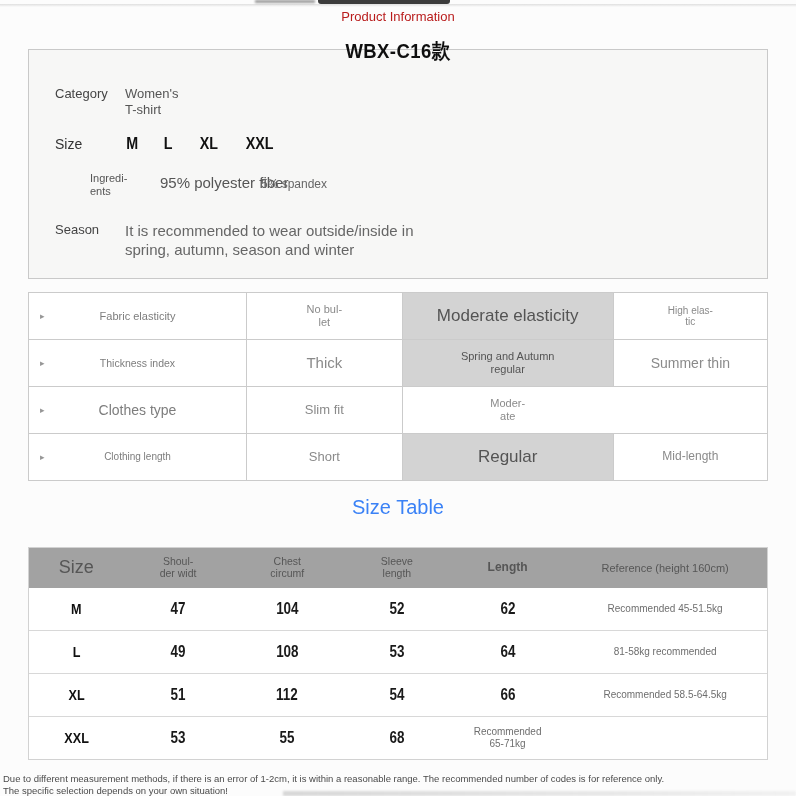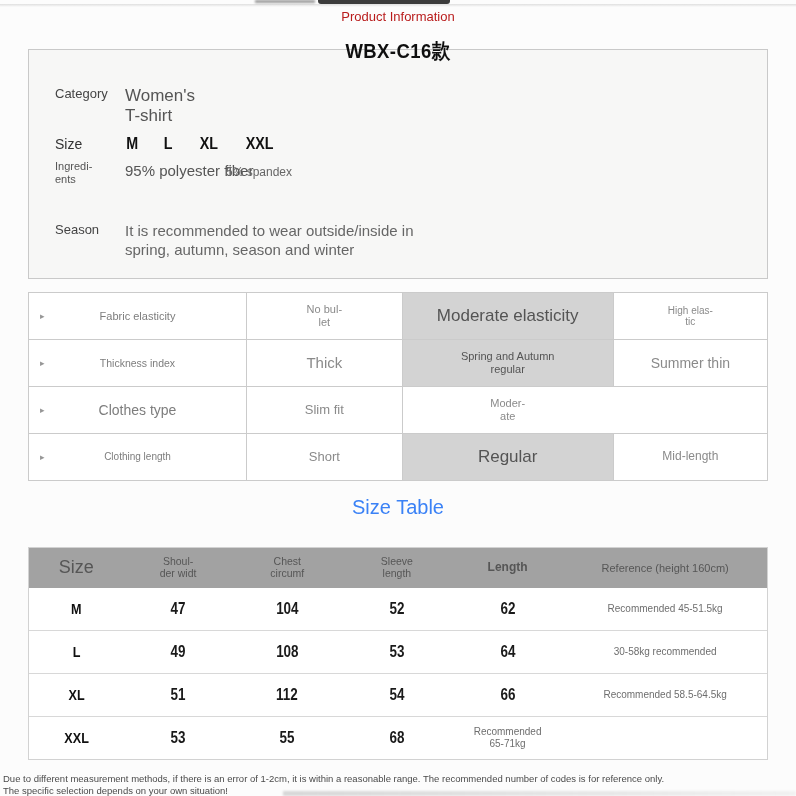"Women's" .row-category .info-value { font-size: 17px -> 13px }
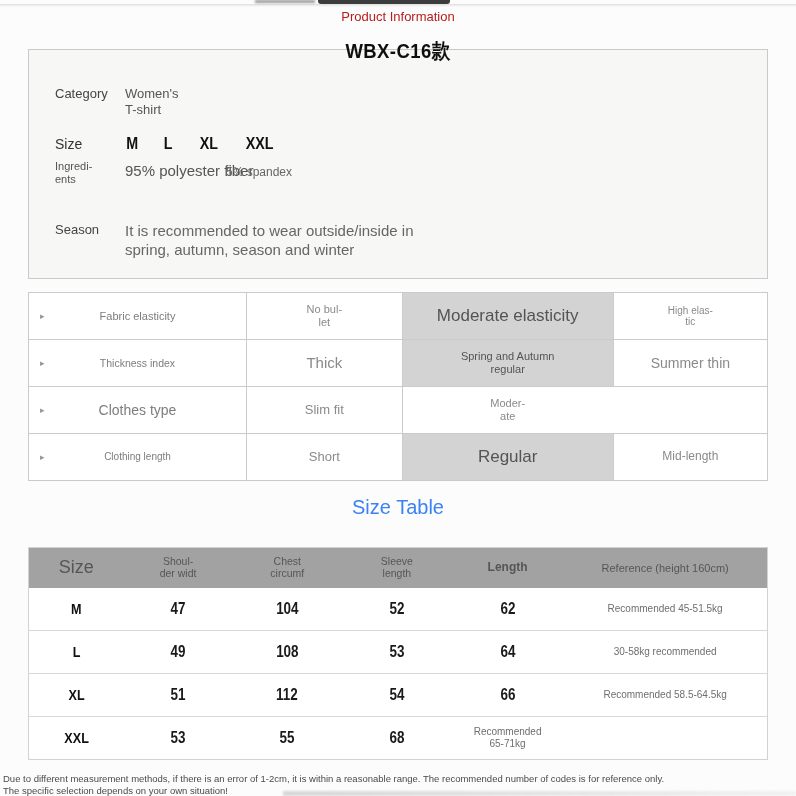"Ingredi-" .row-ingredients { margin-left: none -> 35px; top: 110px -> 122px }
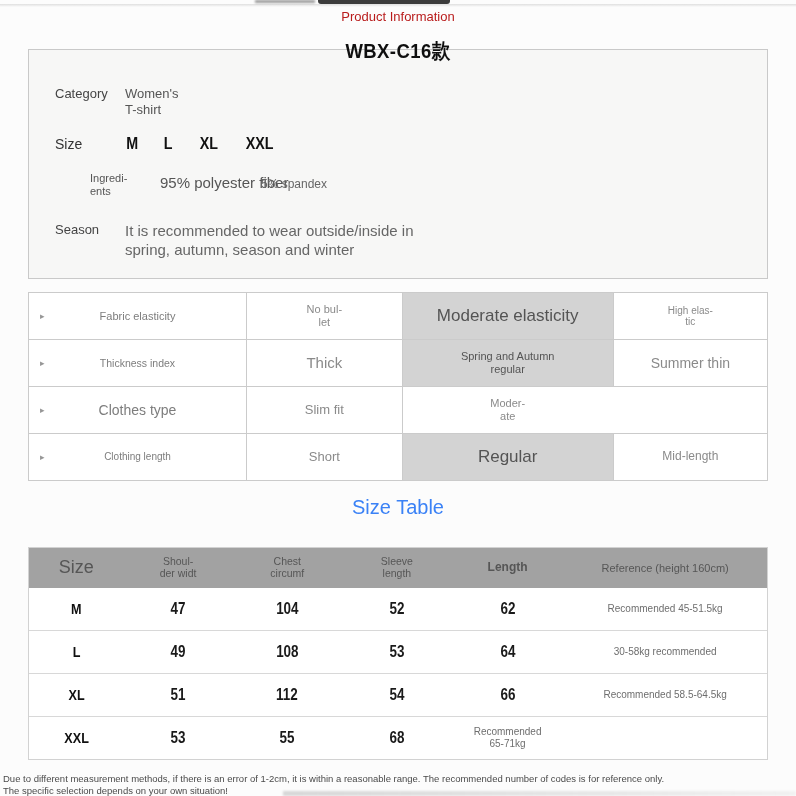"30-58kg recommended" div.st-cell { text: 30-58kg -> 81-58kg }
